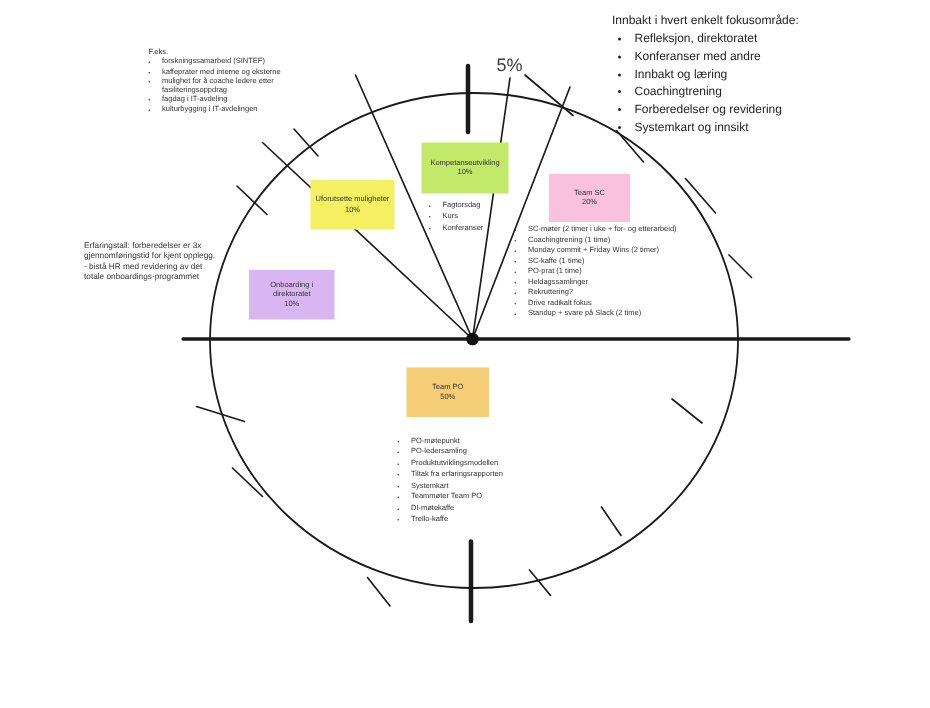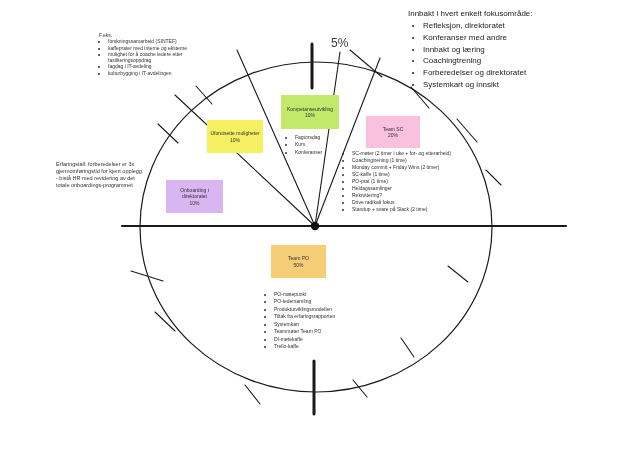"Forberedelser og direktoratet" li { text: direktoratet -> revidering }
